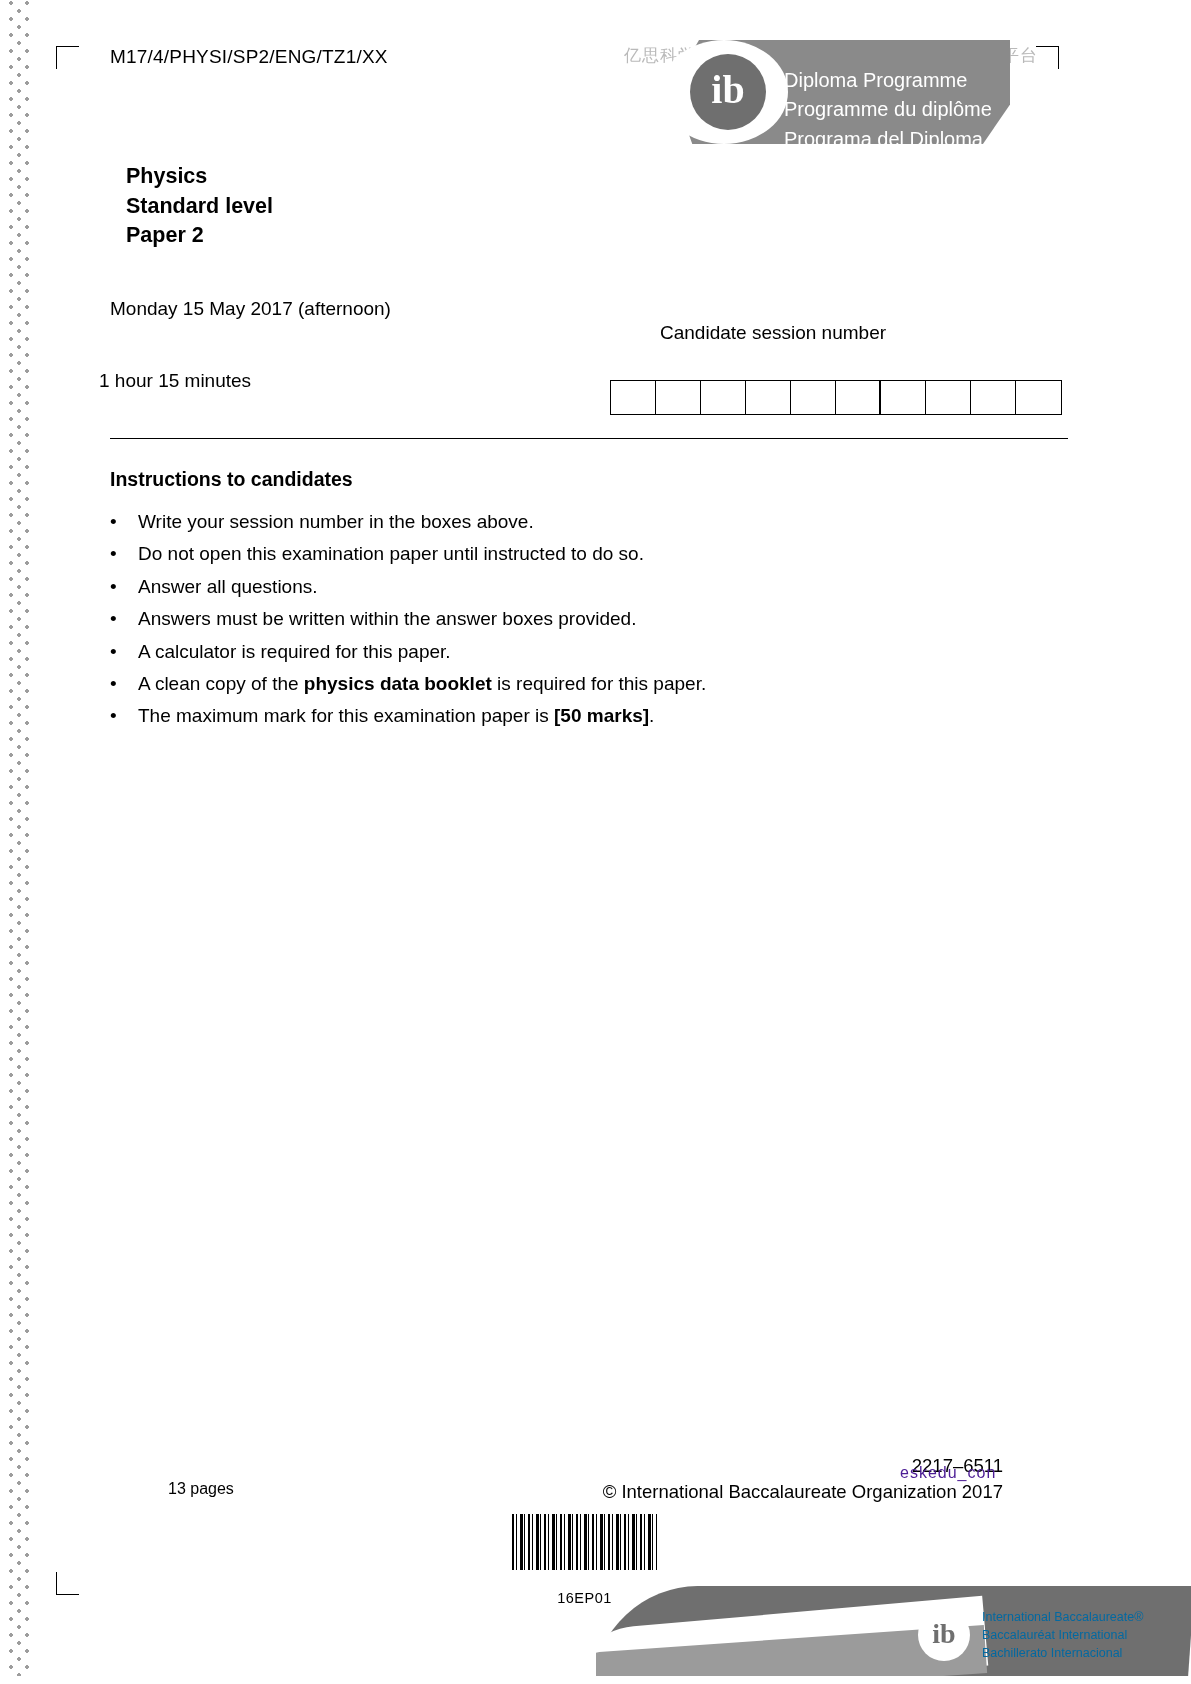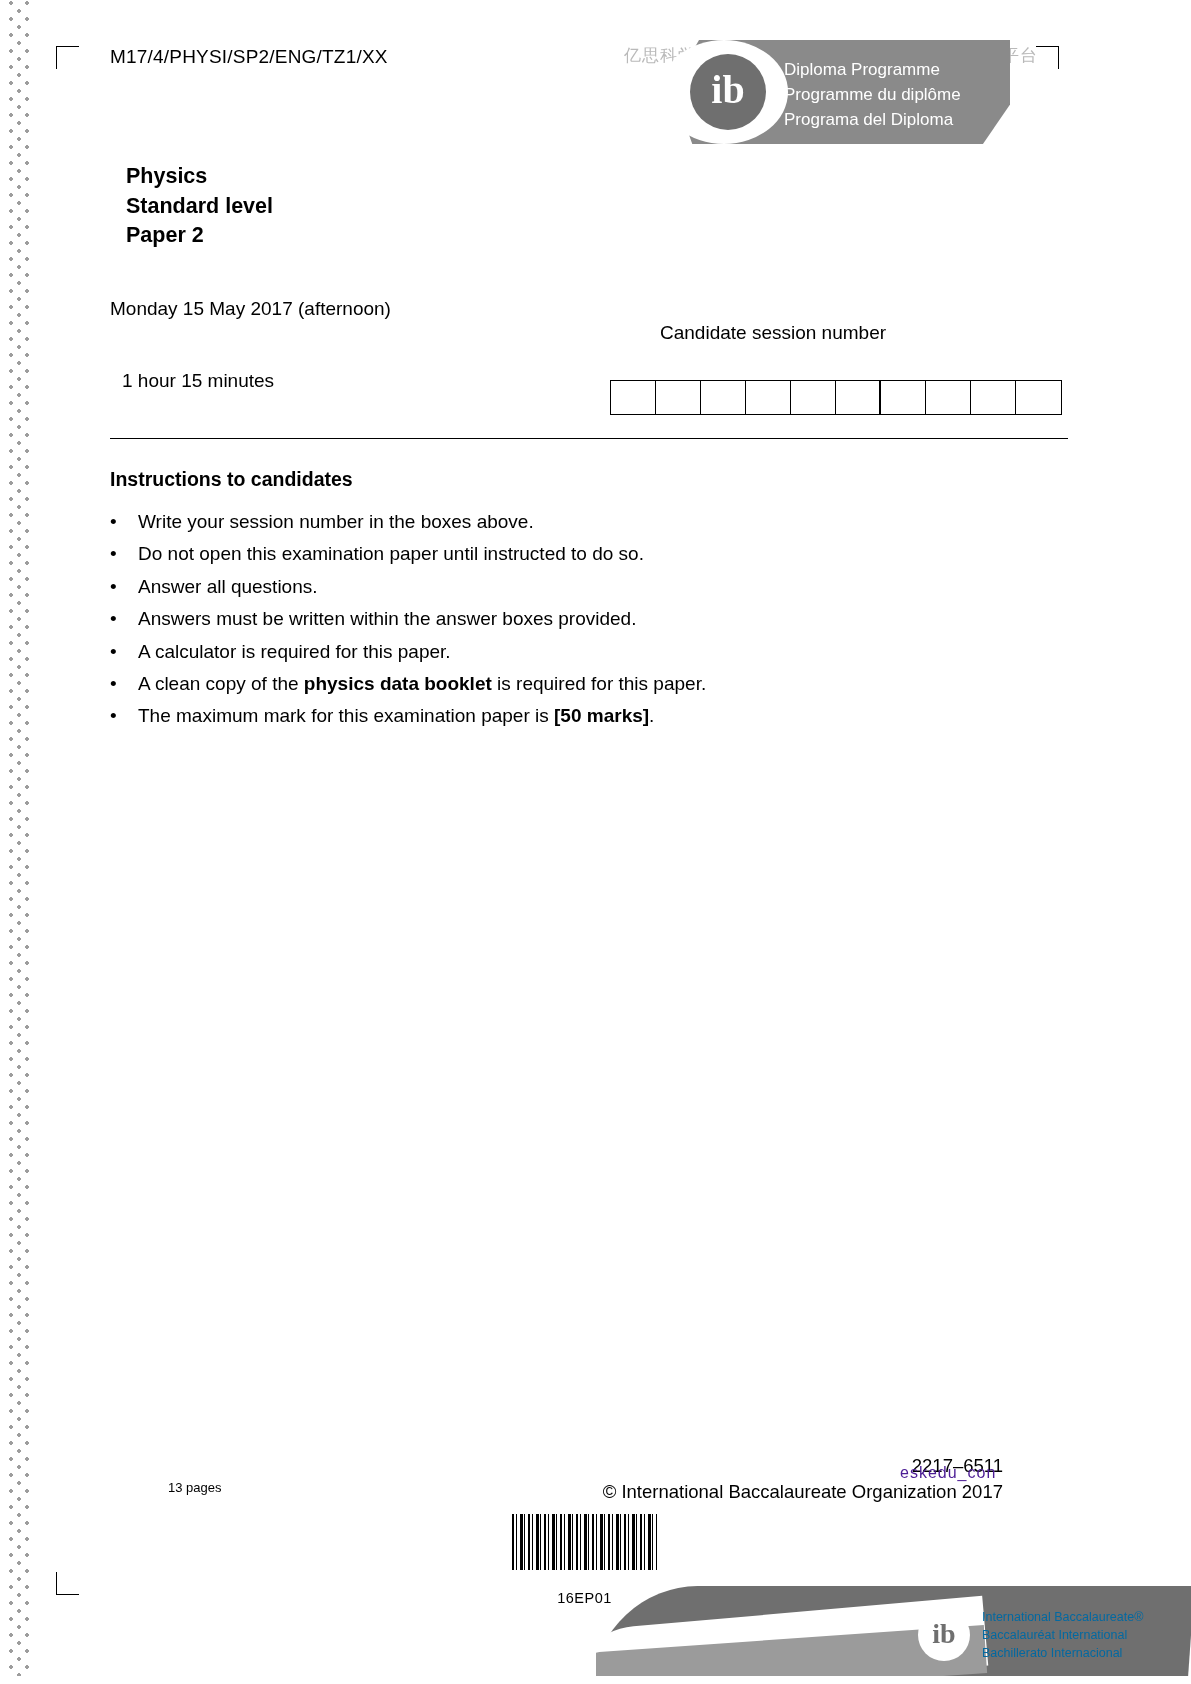"Diploma Programme" .ib-banner .lines { font-size: 17px -> 20px; top: 18px -> 26px }
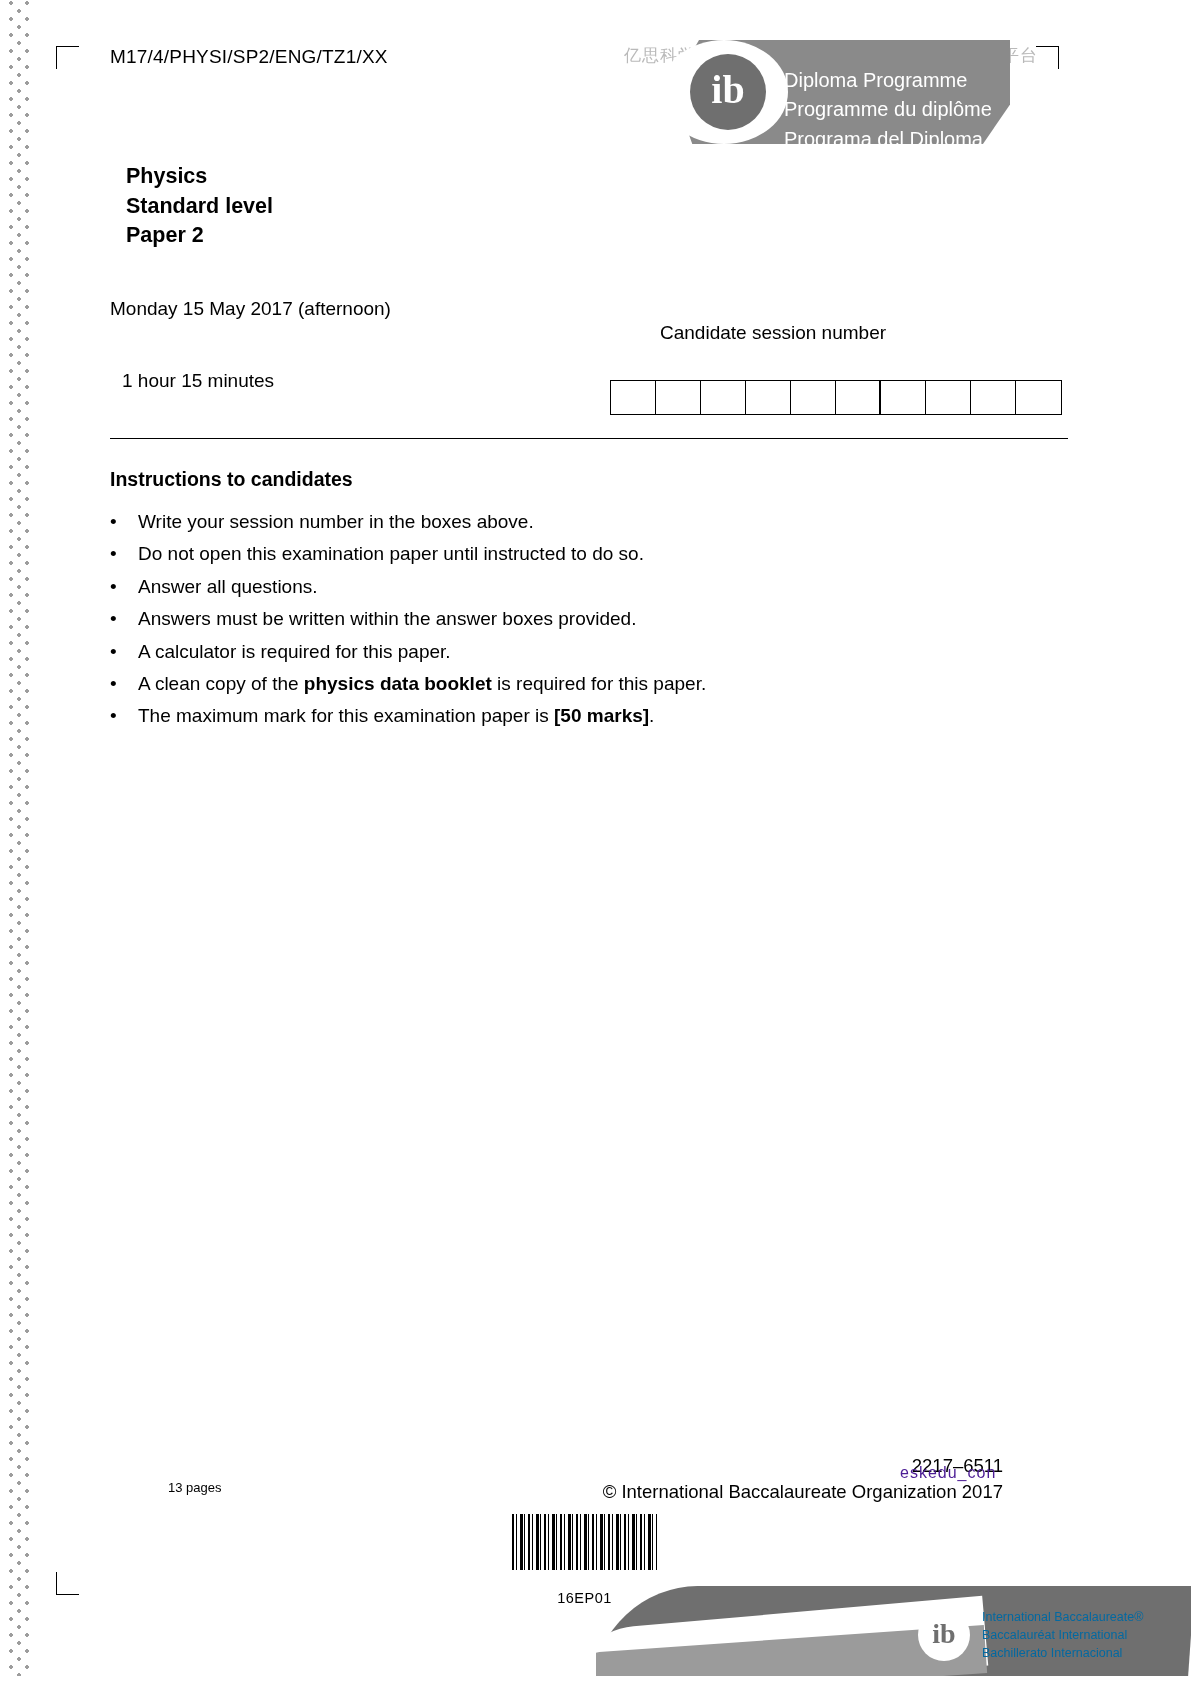"1 hour 15 minutes" .exam-duration { left: 122px -> 99px }
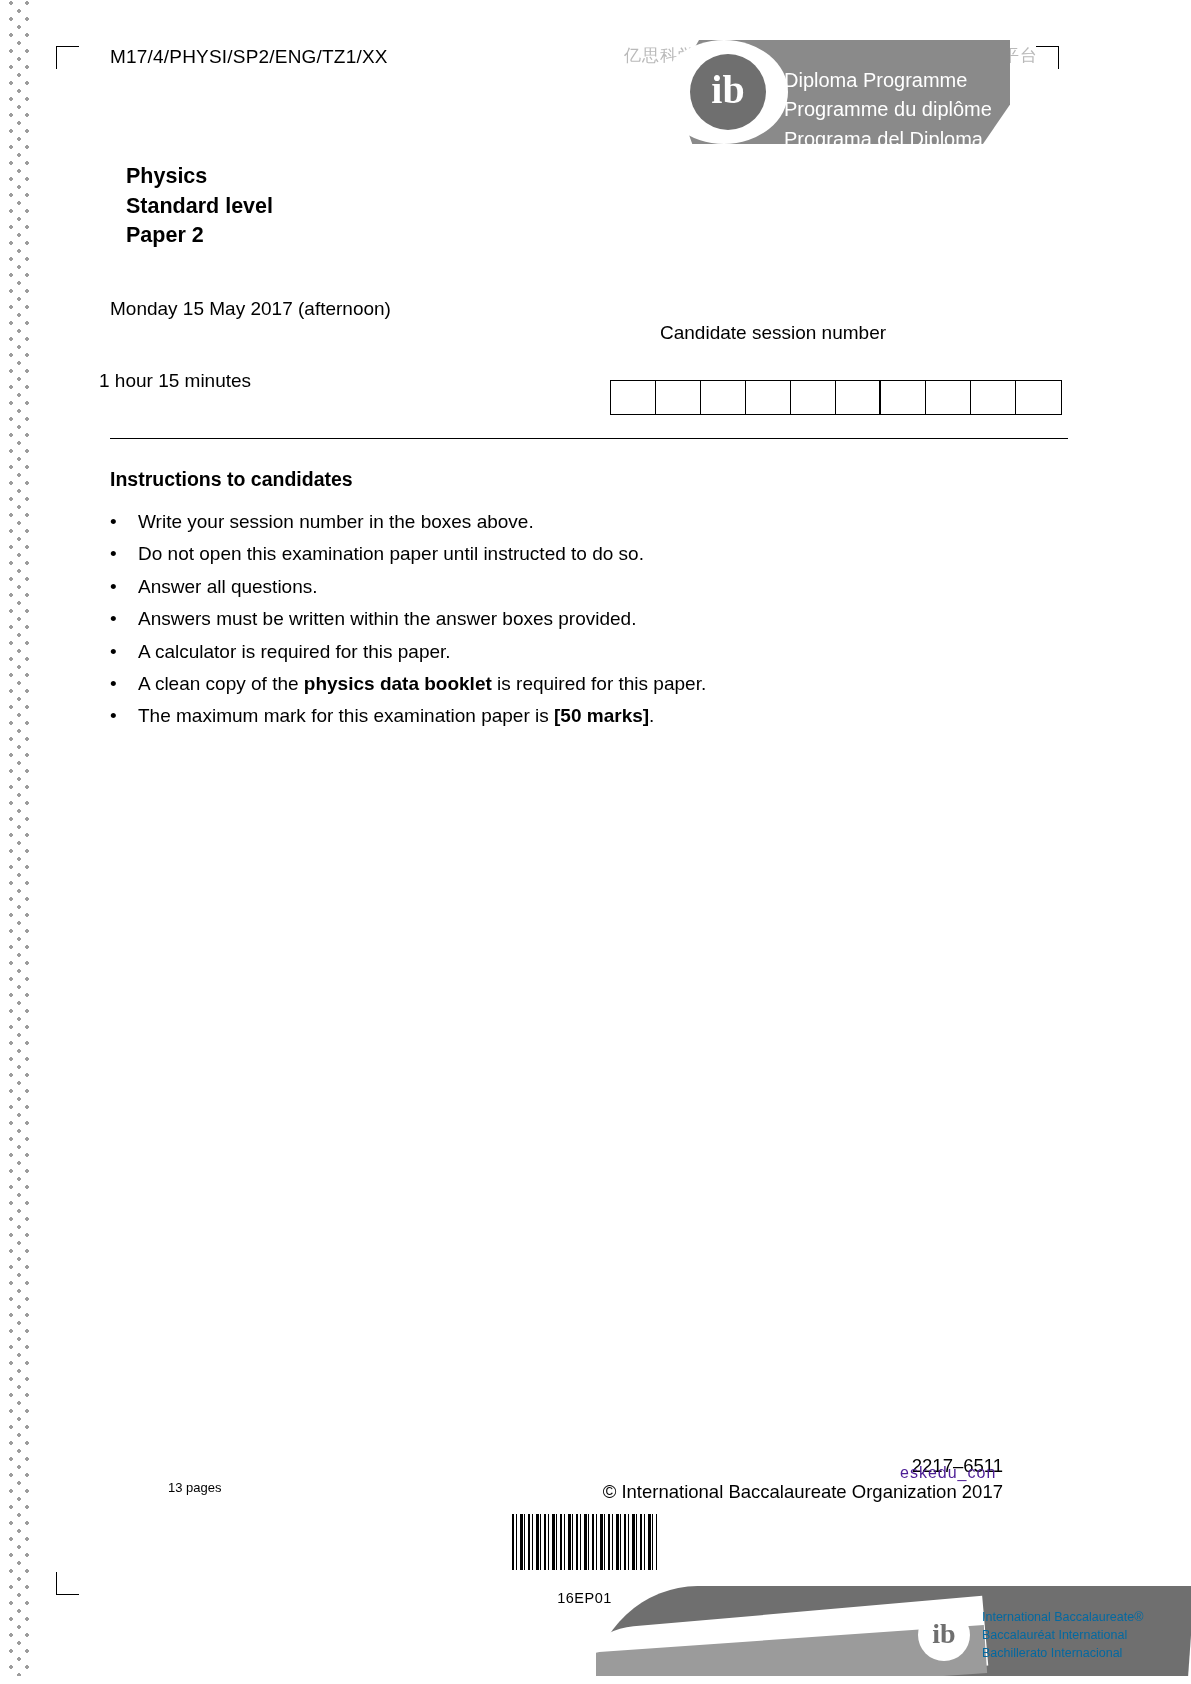"13 pages" .pages-count { font-size: 13px -> 16px }
